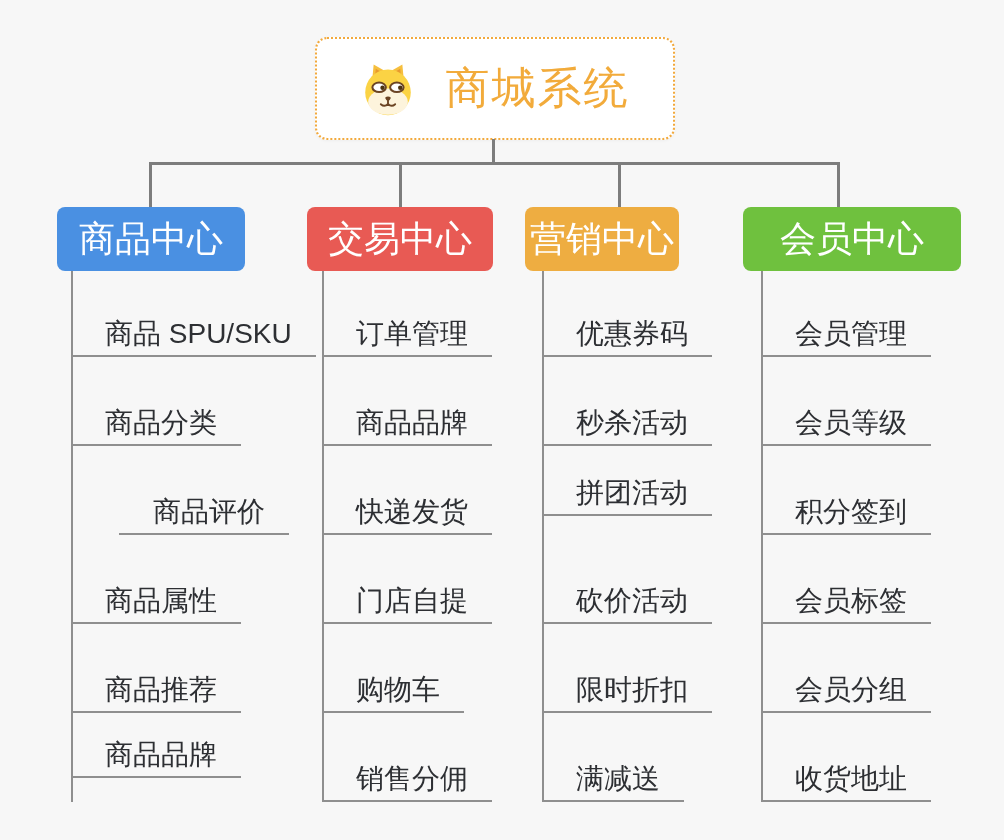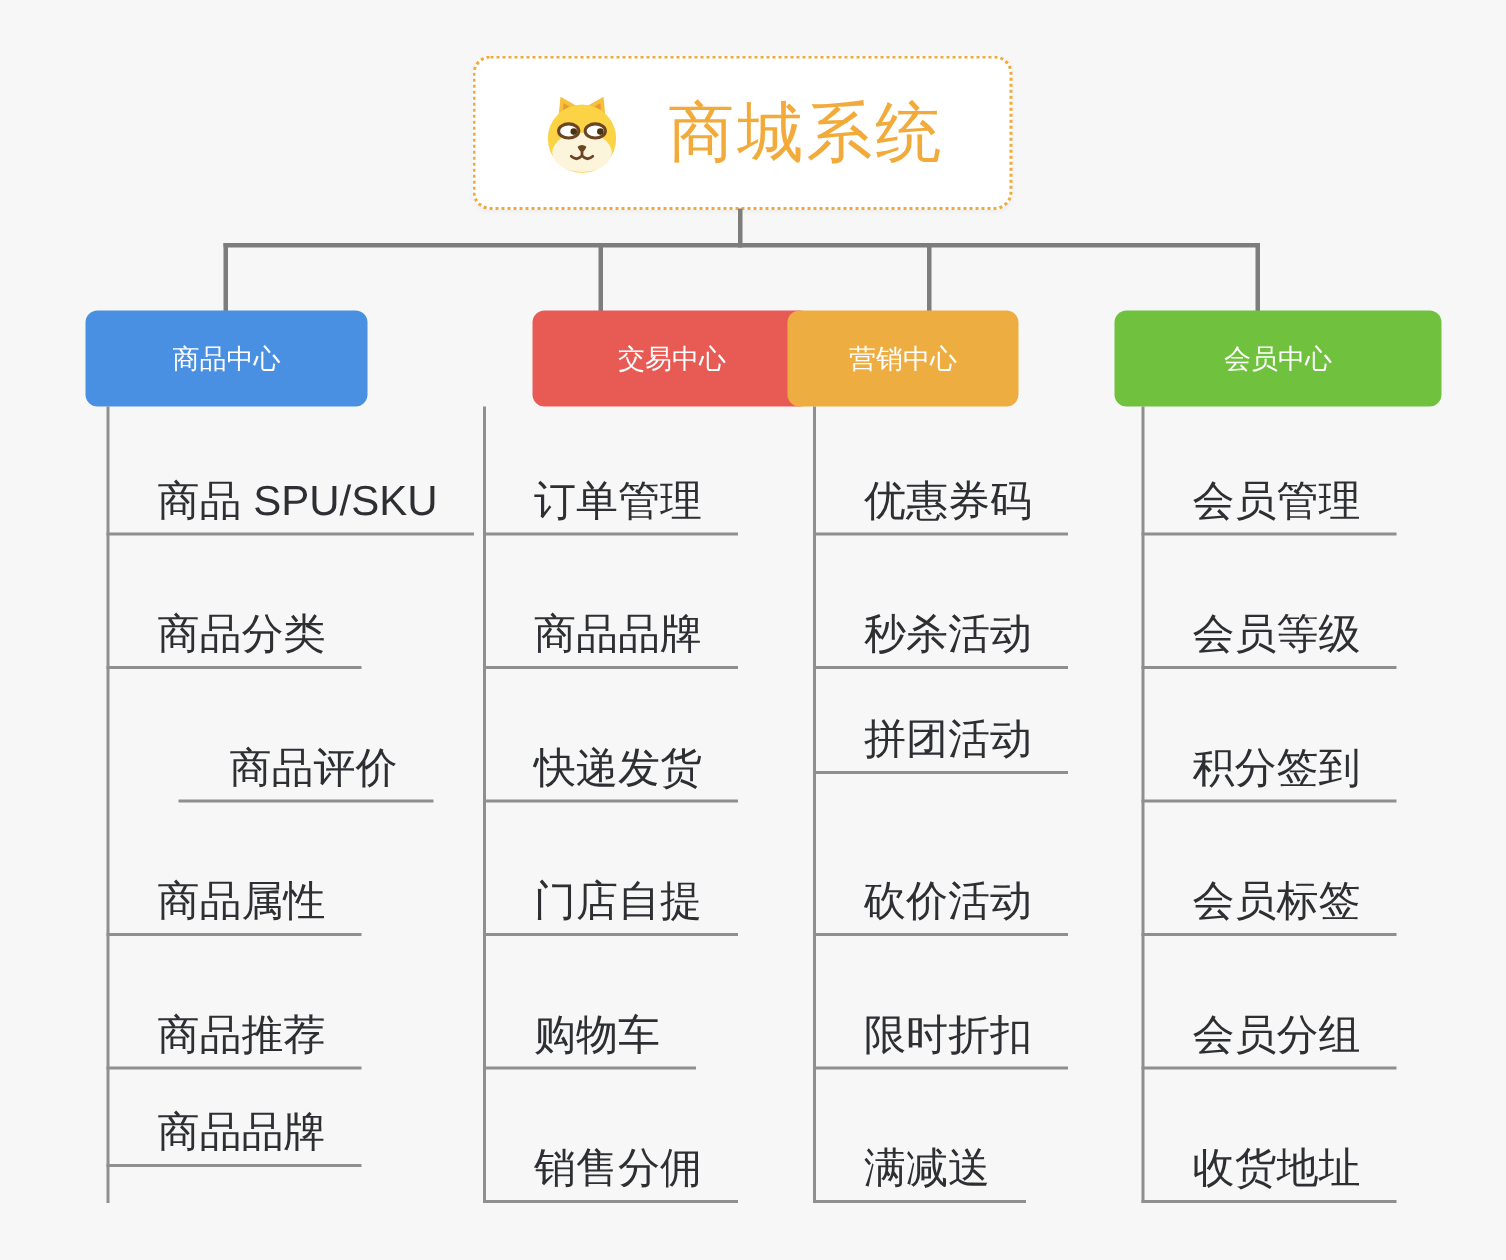"商品中心" .branch-box { font-size: 18px -> 36px }
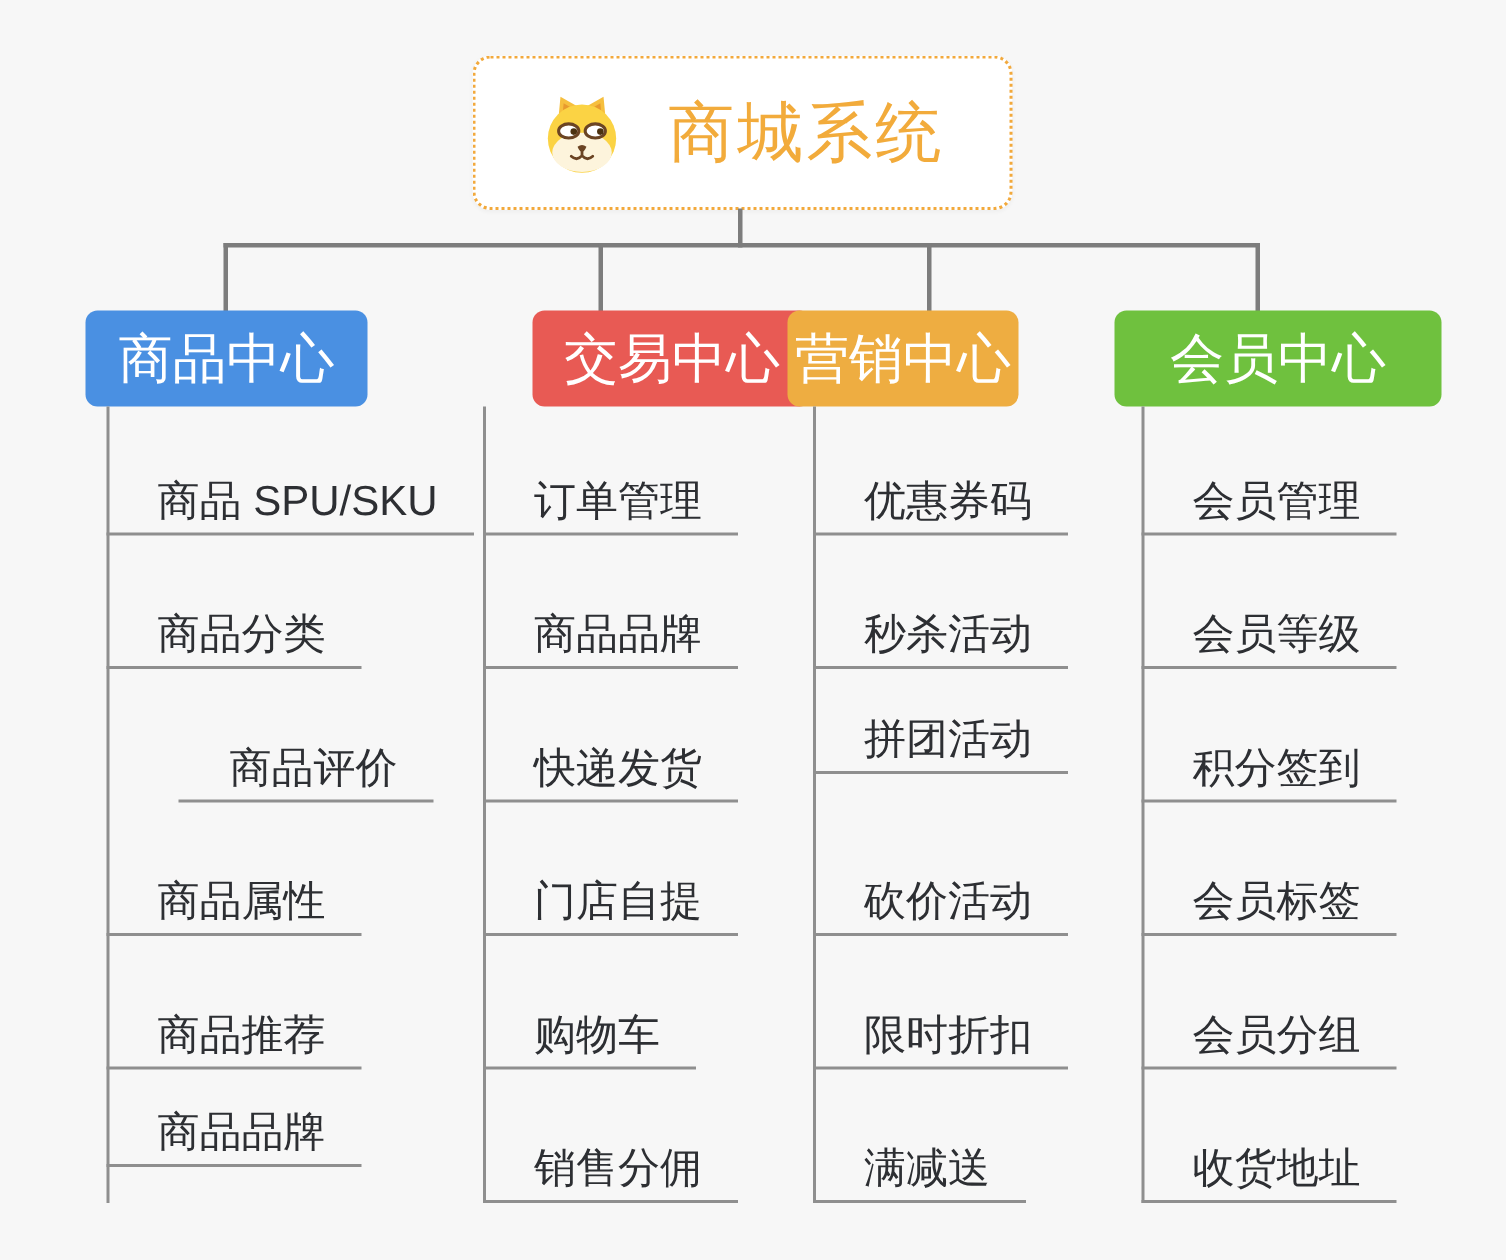"交易中心" div.branch-box { margin-left: 48px -> none }
